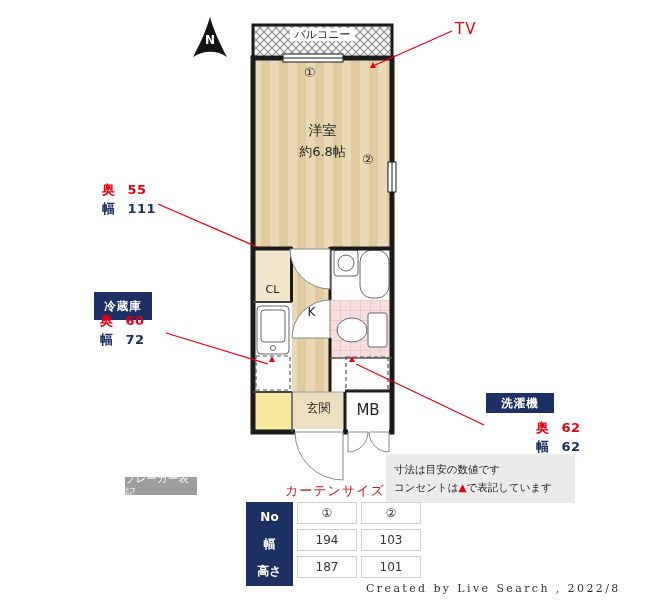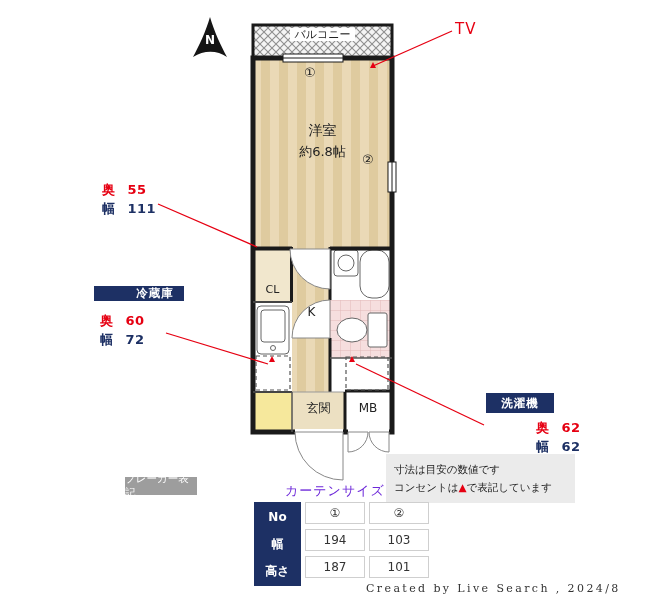"冷蔵庫" div.abs { height: 15px -> 28px; padding-left: 32px -> none; top: 286px -> 292px }
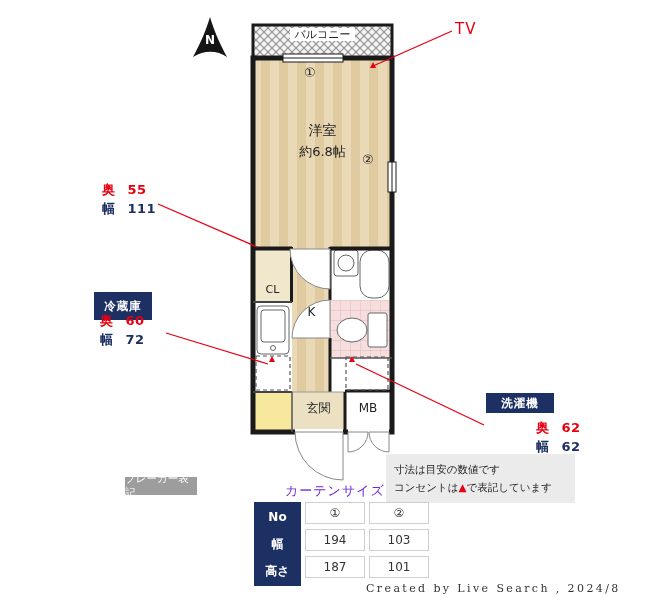"MB" div.abs { font-size: 12px -> 15px }
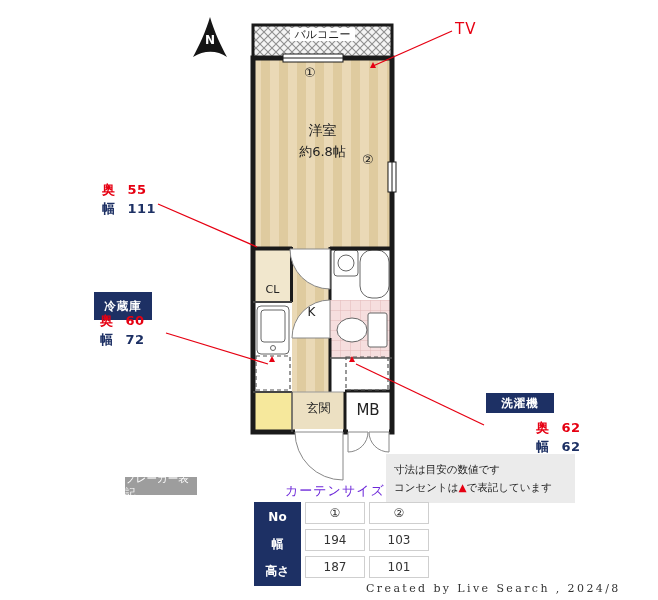"カーテンサイズ" .ct-title { color: #6d28d9 -> #b91c1c }
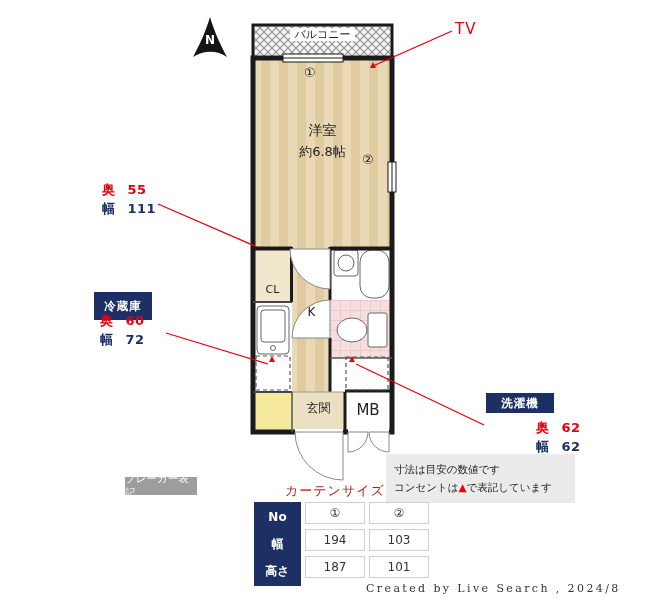"No" .ct-h { margin-left: 8px -> none }
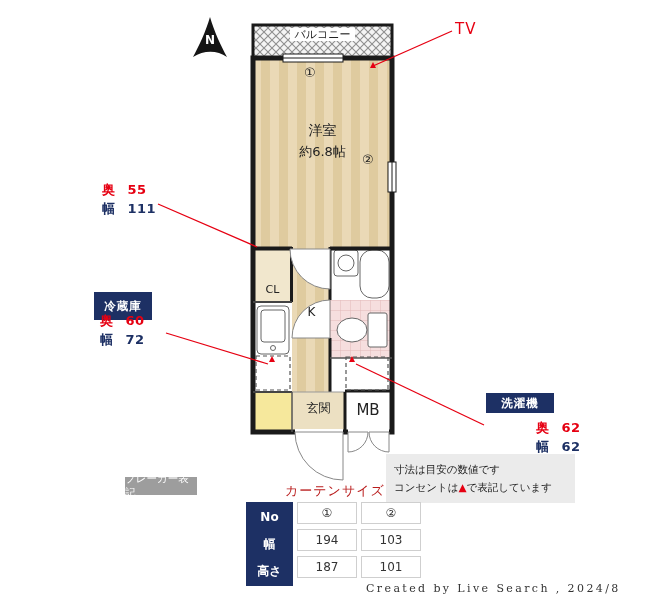"Created by Live Search ," div.abs { text: 2024/8 -> 2022/8 }
